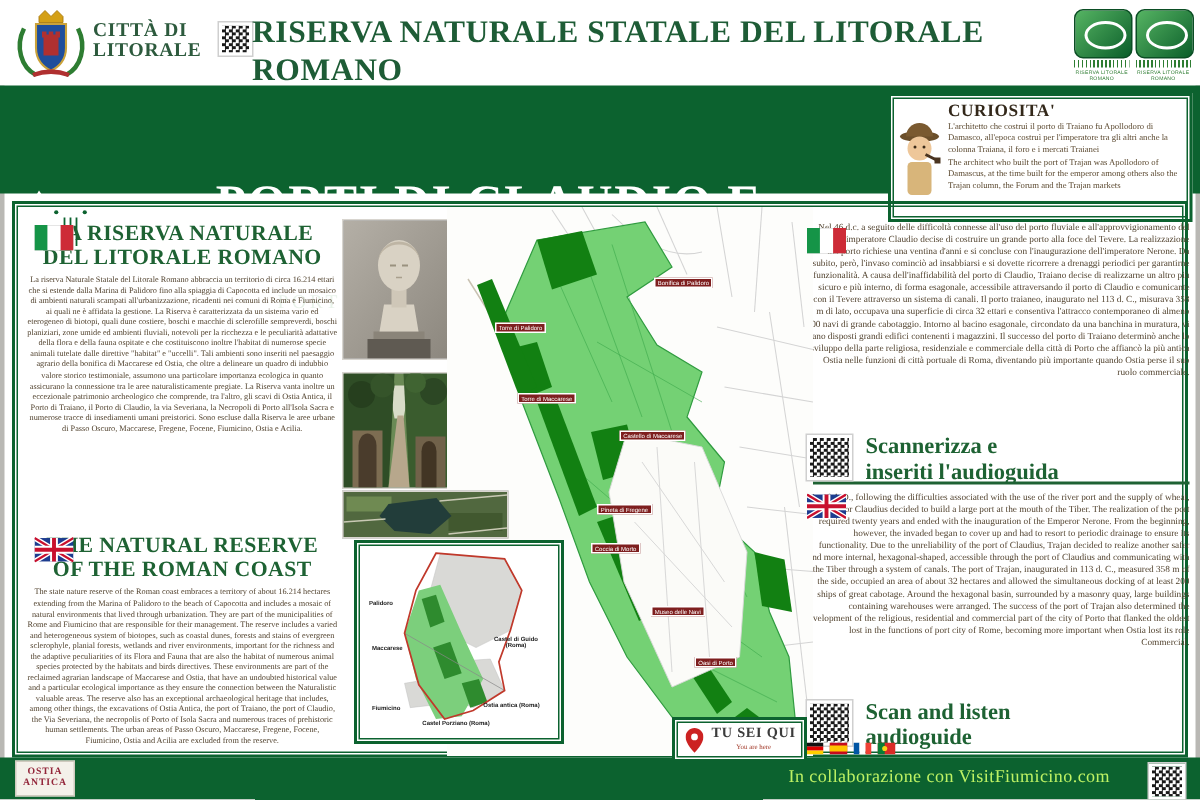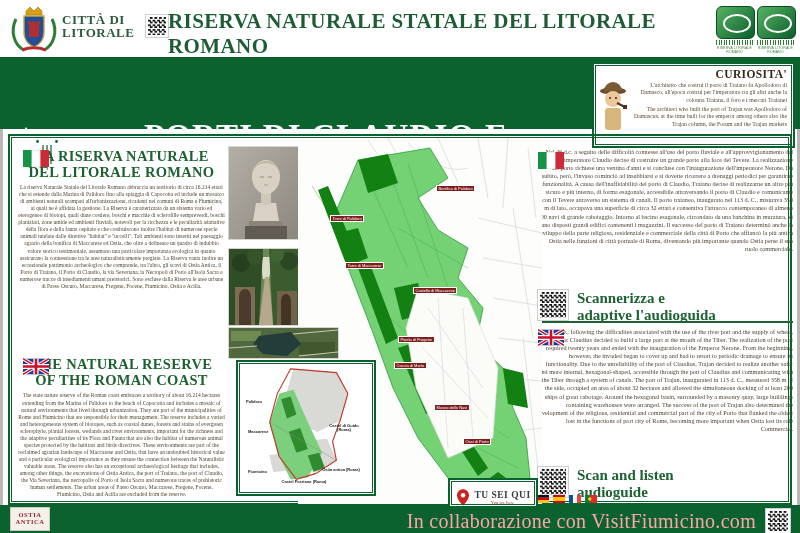"CURIOSITA'" .curio-inner { text-align: right -> none }
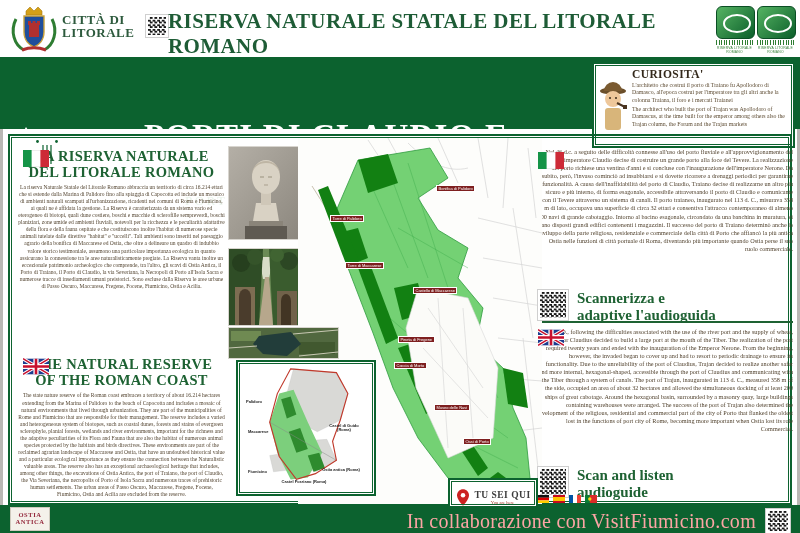"Scannerizza e" div.scan-label { text: adaptive -> inseriti }
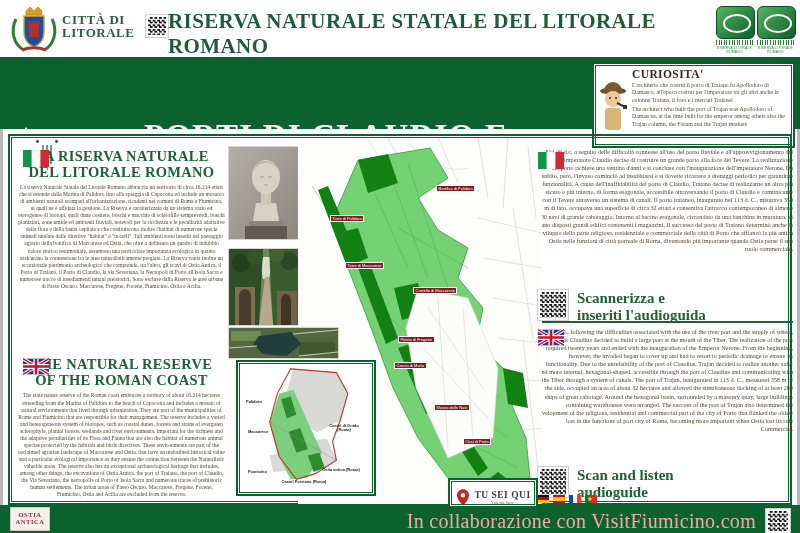"TU SEI QUI" .yah { align-items: flex-end -> center }
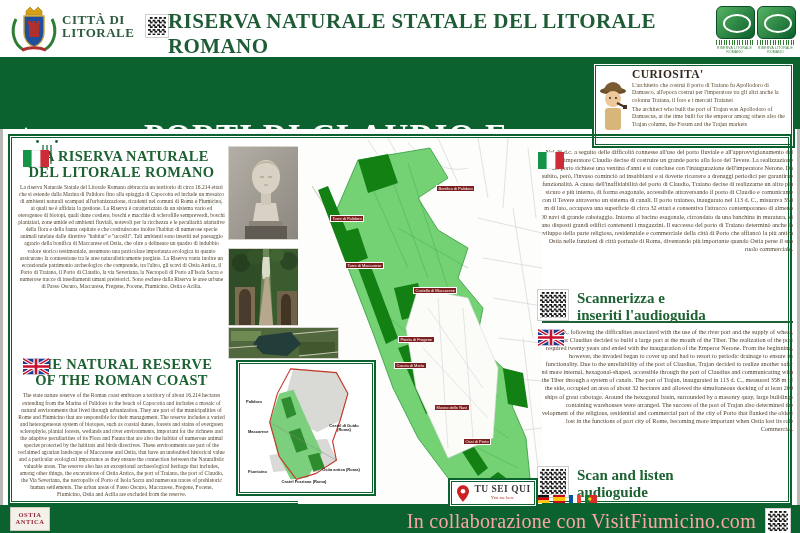"In collaborazione con VisitFiumicino.com" .footer-text { color: #fca5a5 -> #bef264; font-size: 20px -> 12px; right: 44px -> 60px }
